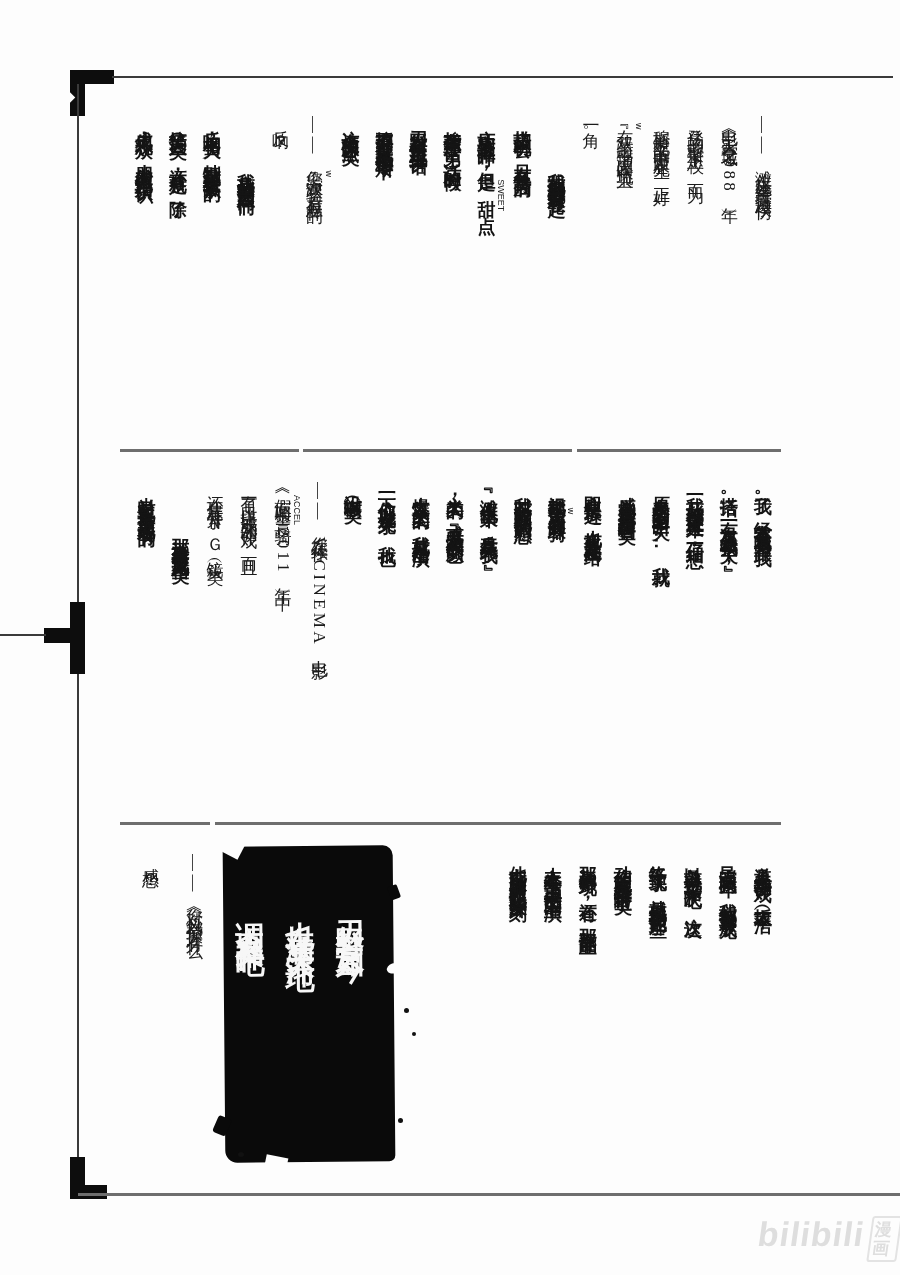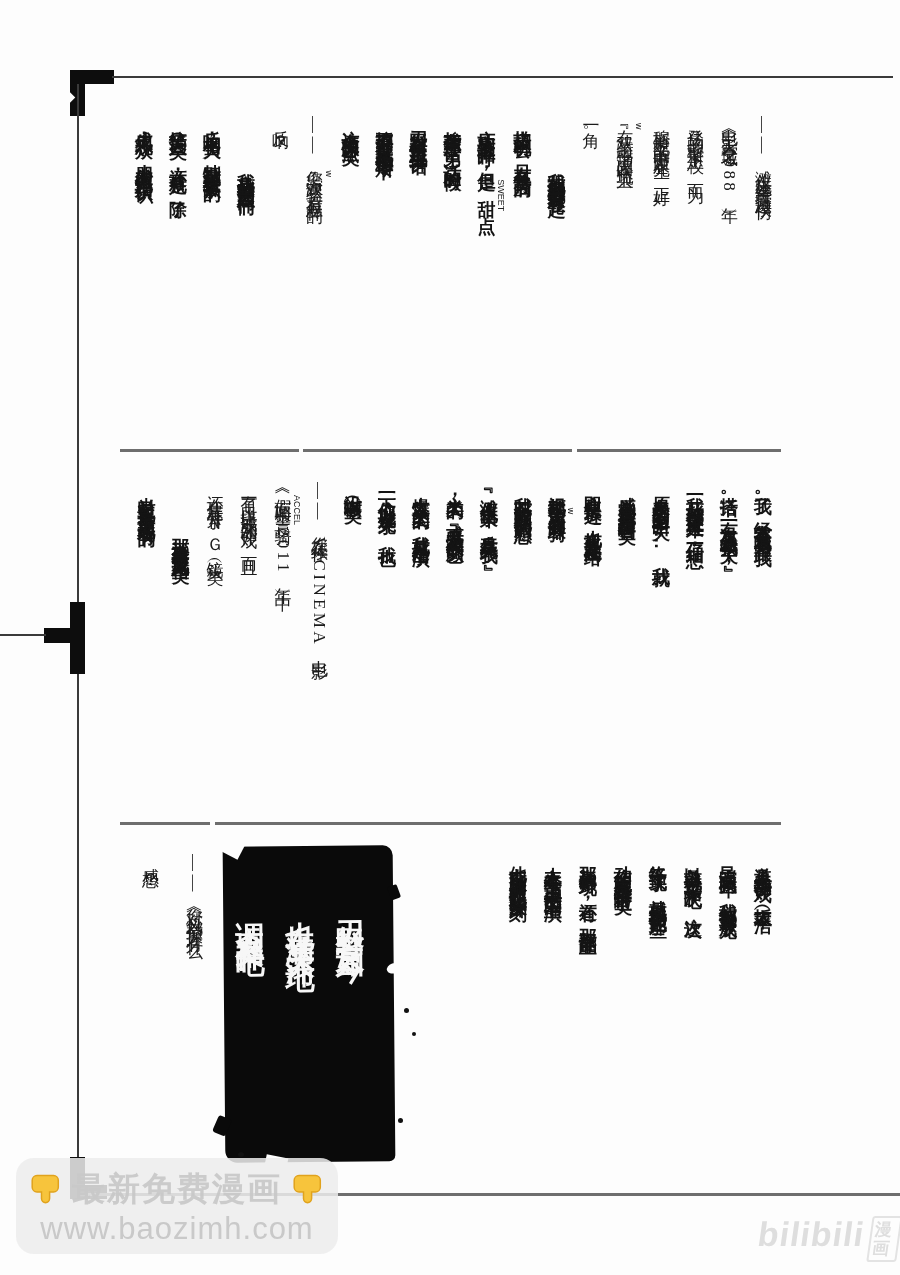"最新免费漫画" div.wm-banner { html: <div> <div> <svg> <path></path> </svg> <span>最新免费漫画</span> <svg> <path></path> </svg> </div> <div>www.baozimh.com</div> </div> -> none }
